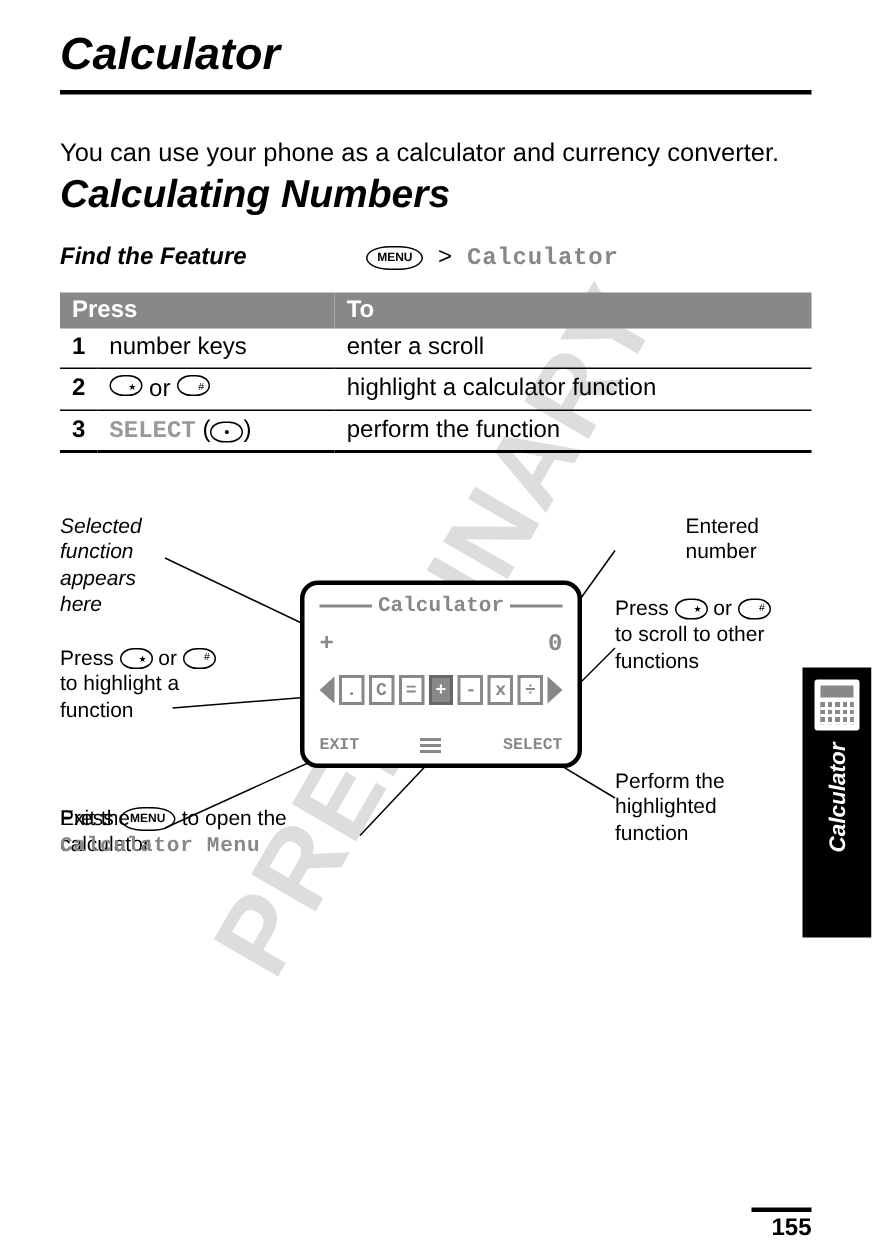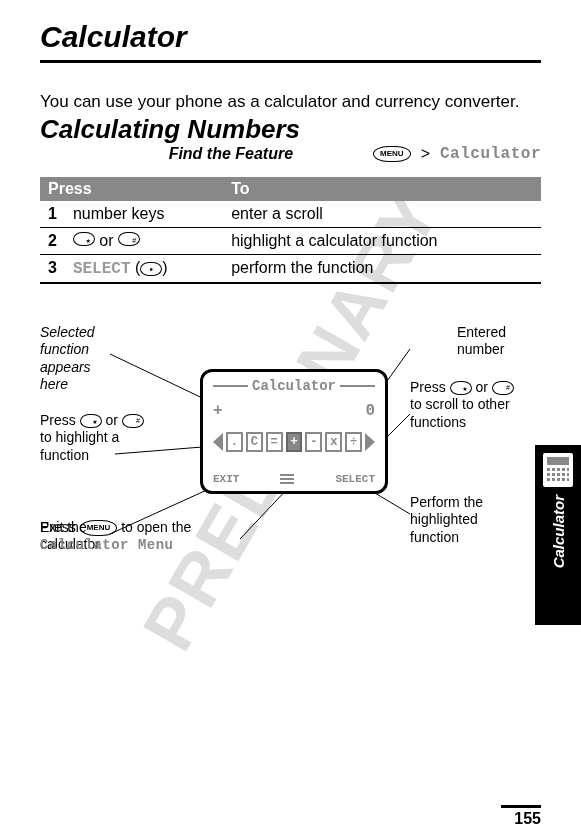"Calculating Numbers" h2 { margin-bottom: none -> 18px }
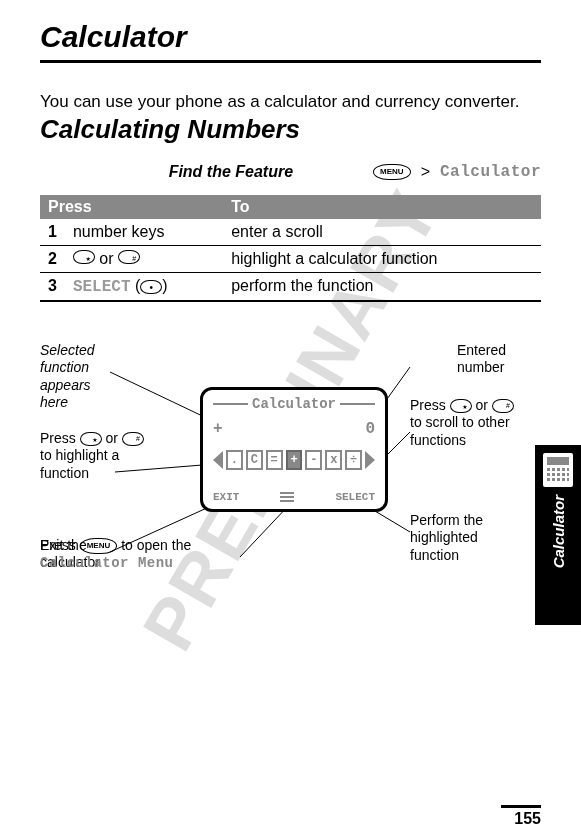"Find the Feature" .feature-line { justify-content: flex-end -> none }
